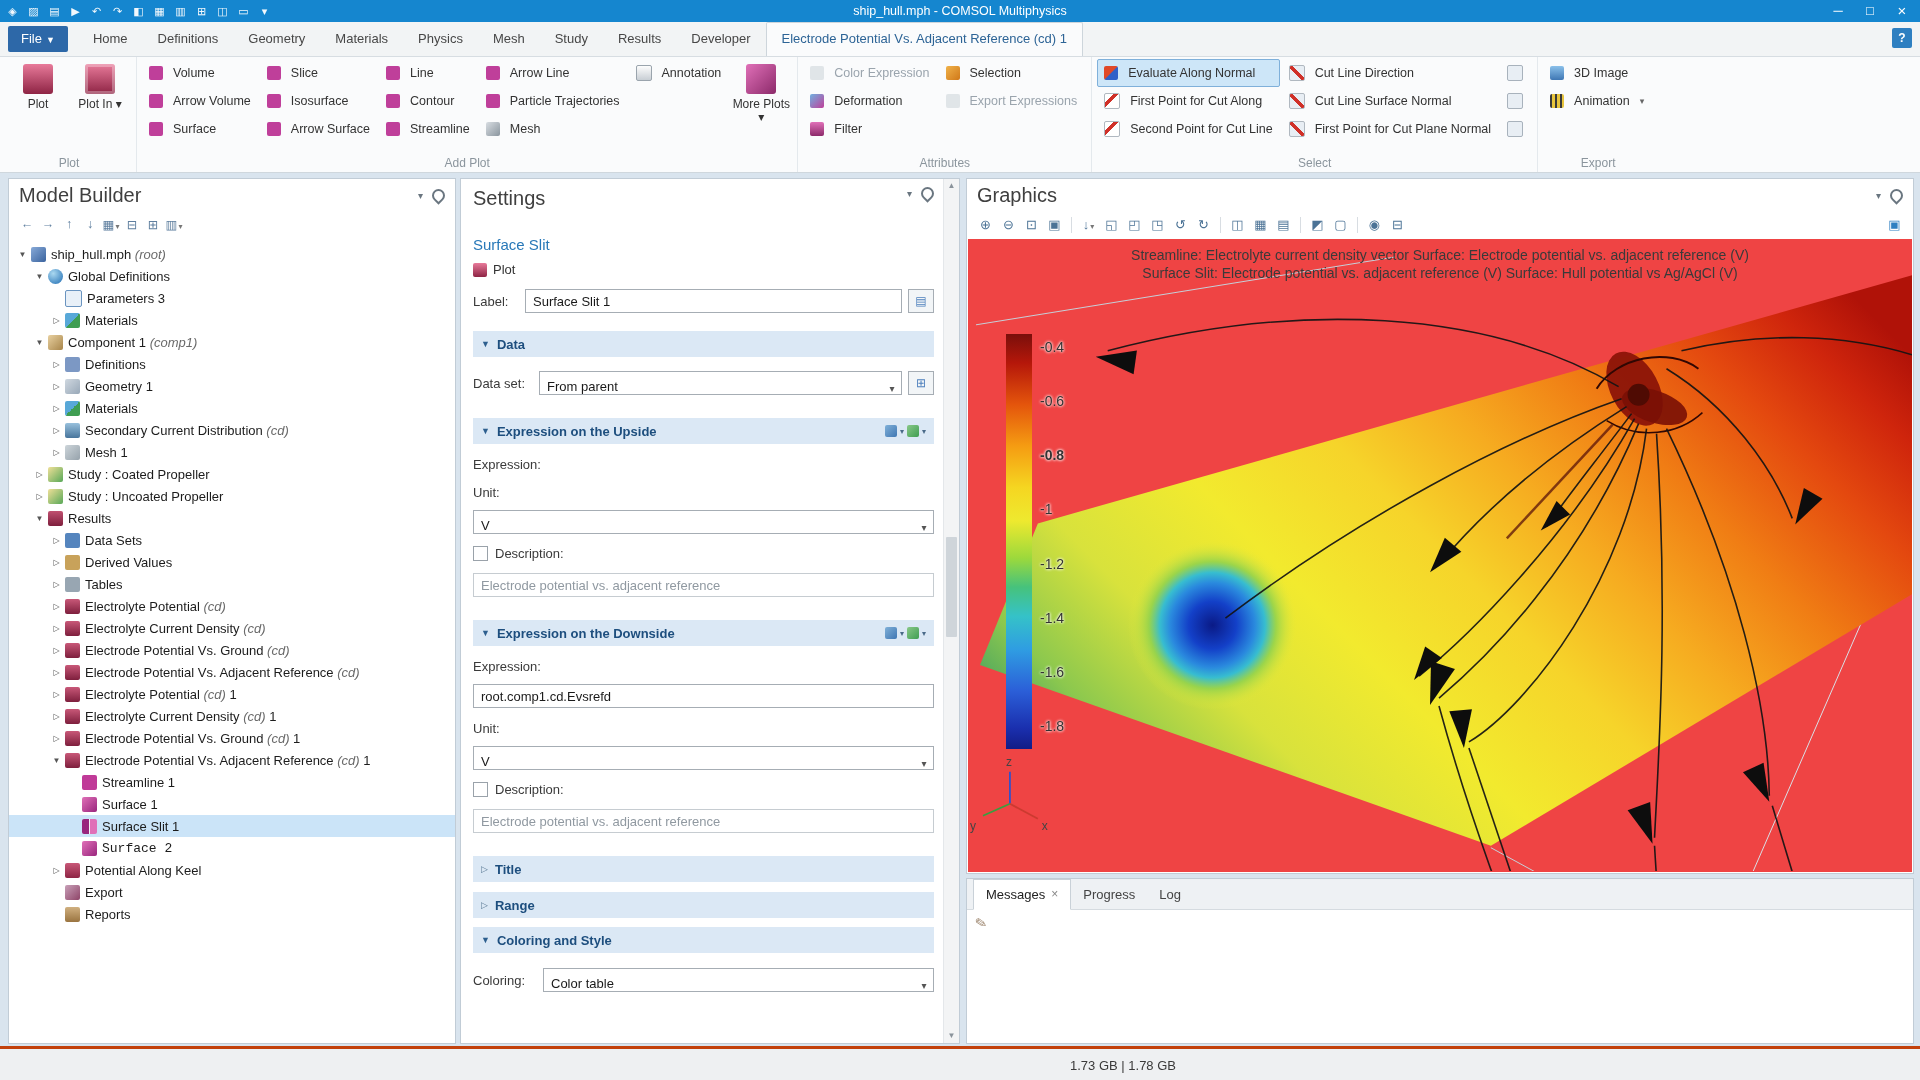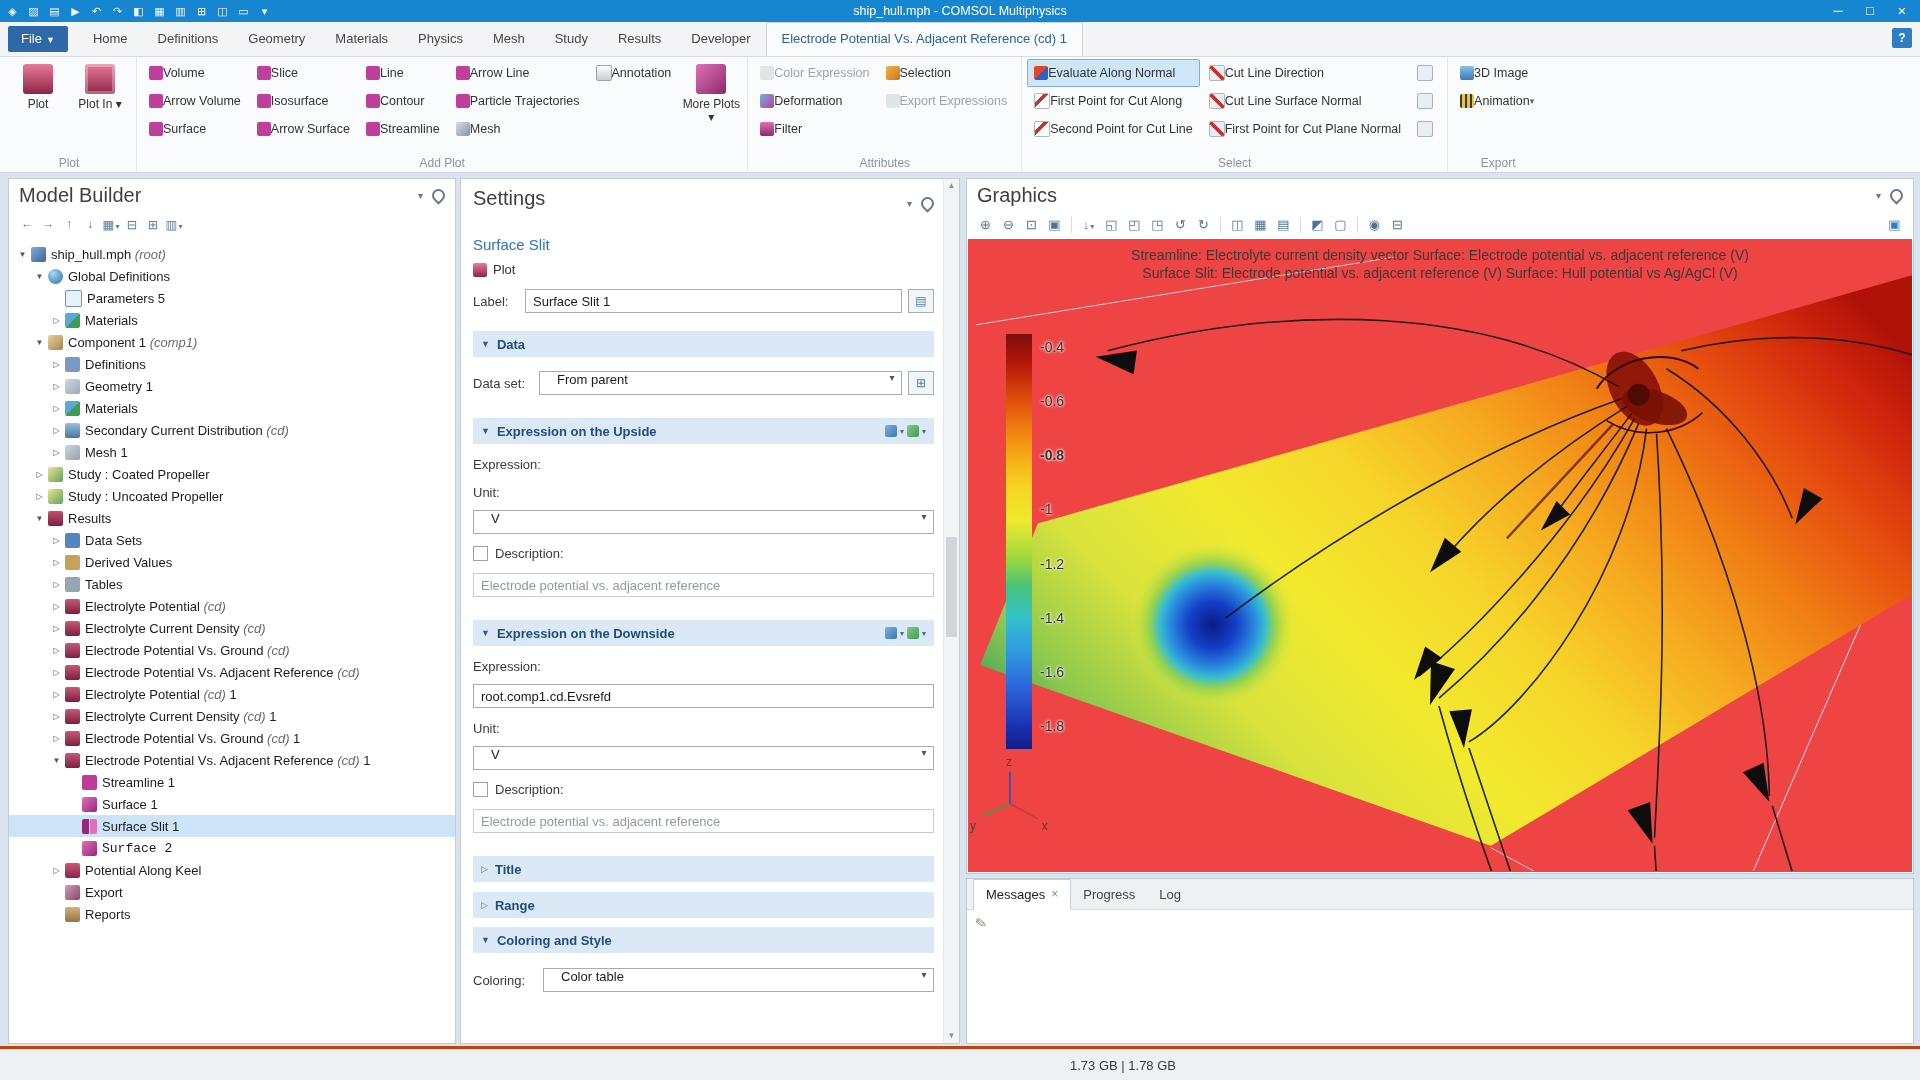"Volume" .sbtn { gap: 0 -> 10px }
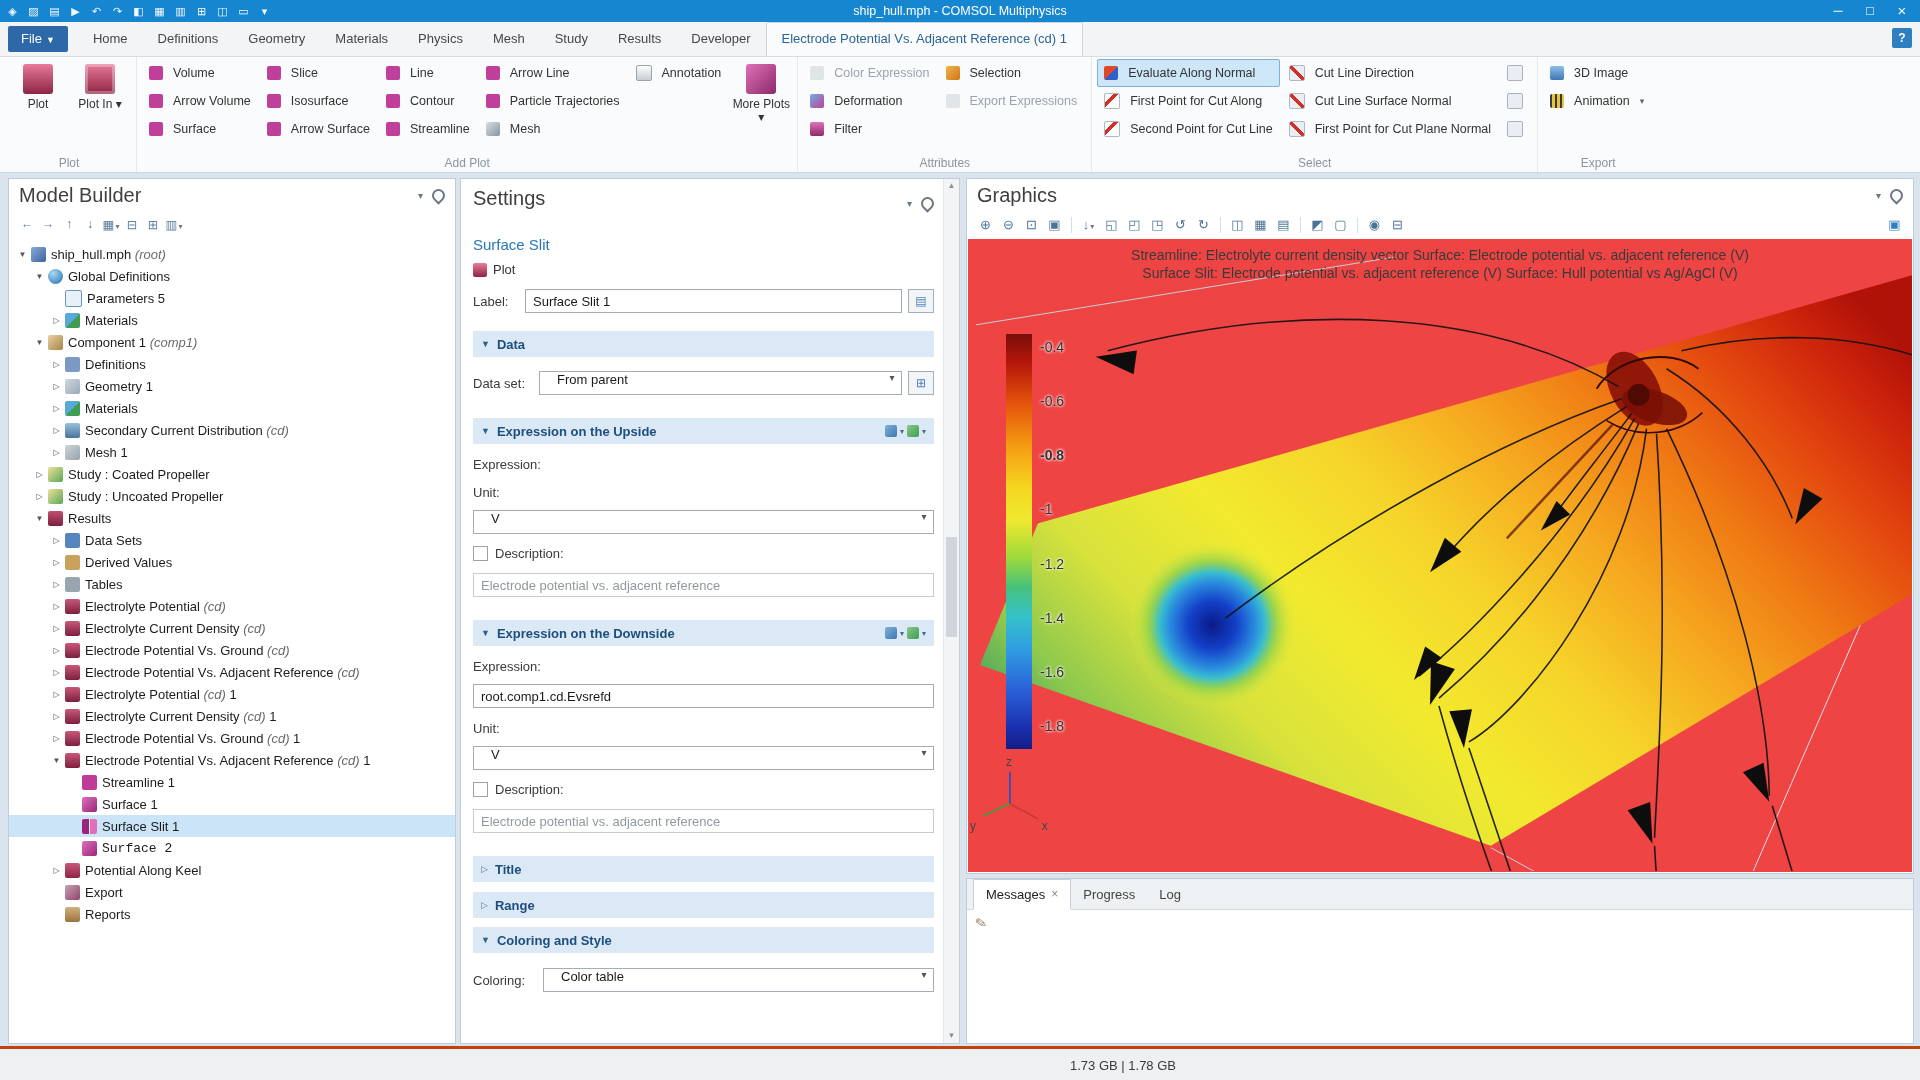"Settings" .shead { align-items: flex-end -> flex-start }
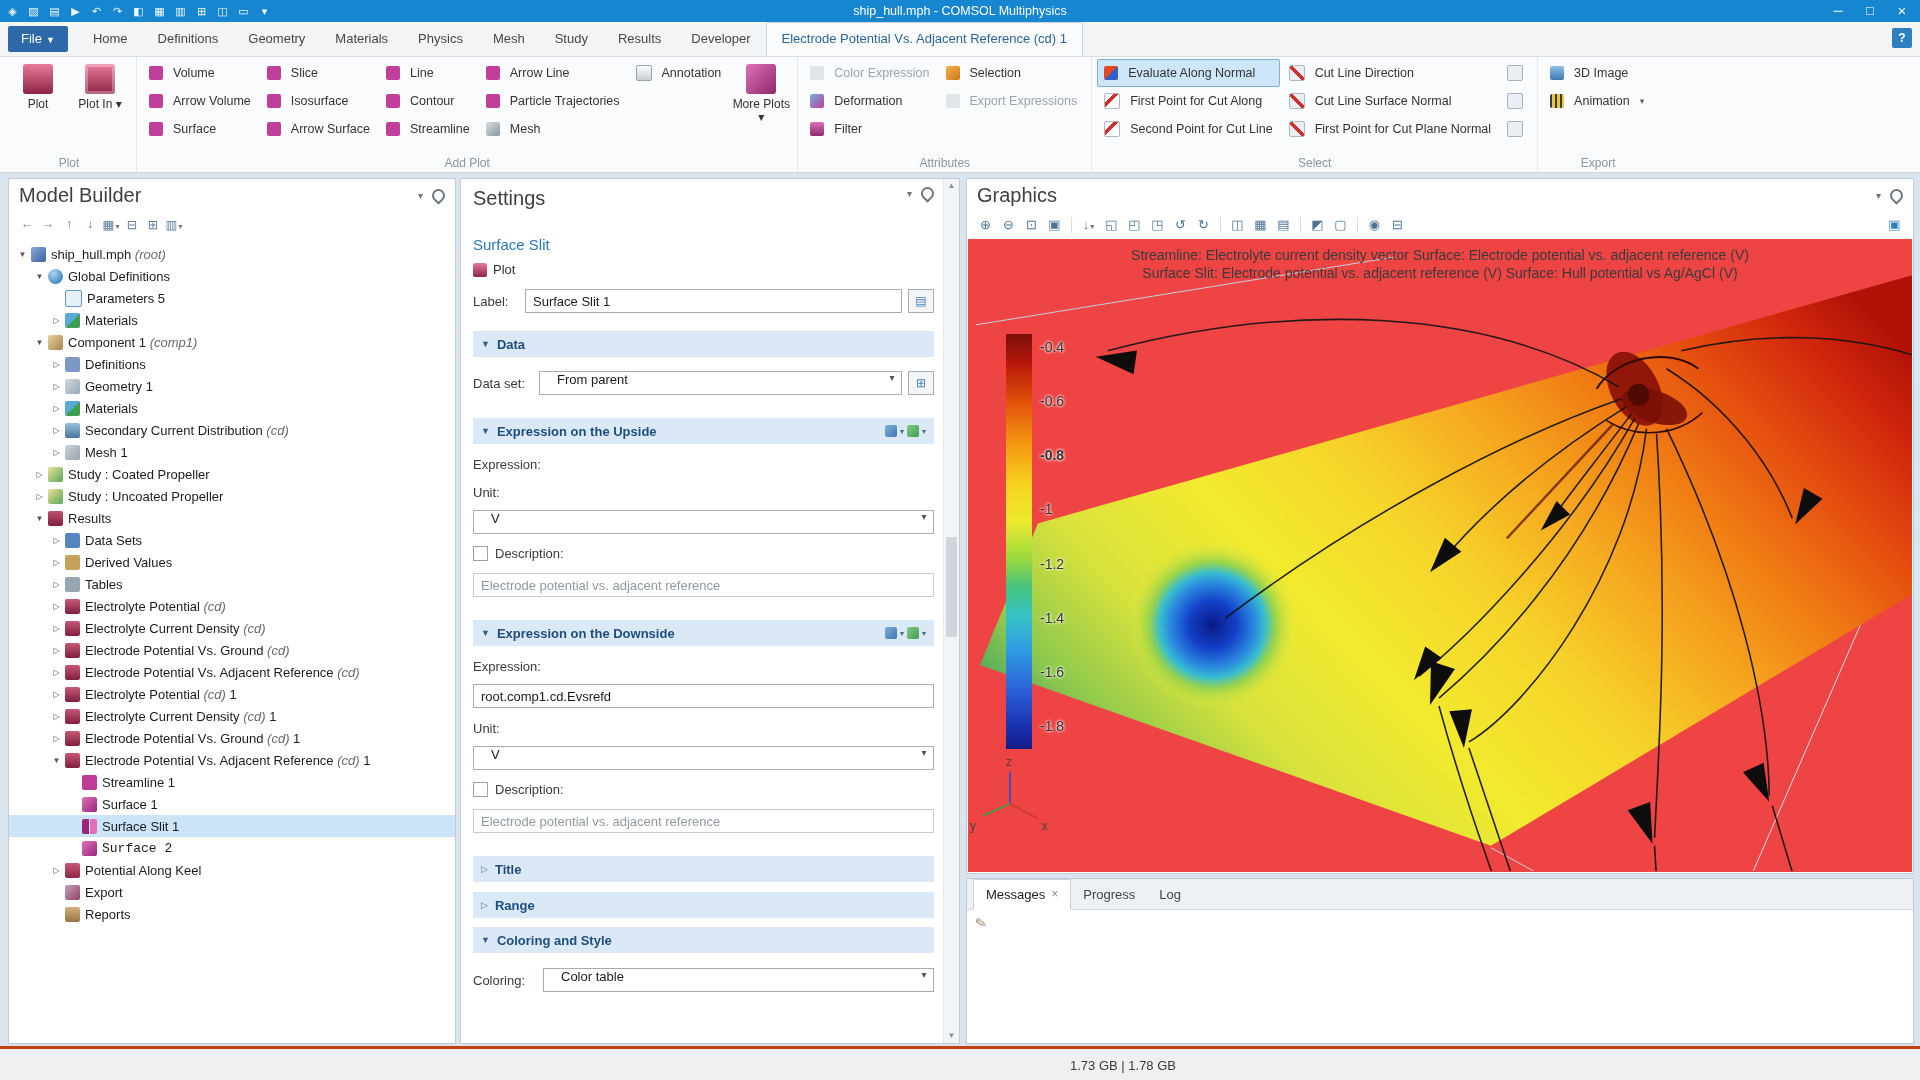"Parameters 5" span.tlabel { text: 5 -> 3 }
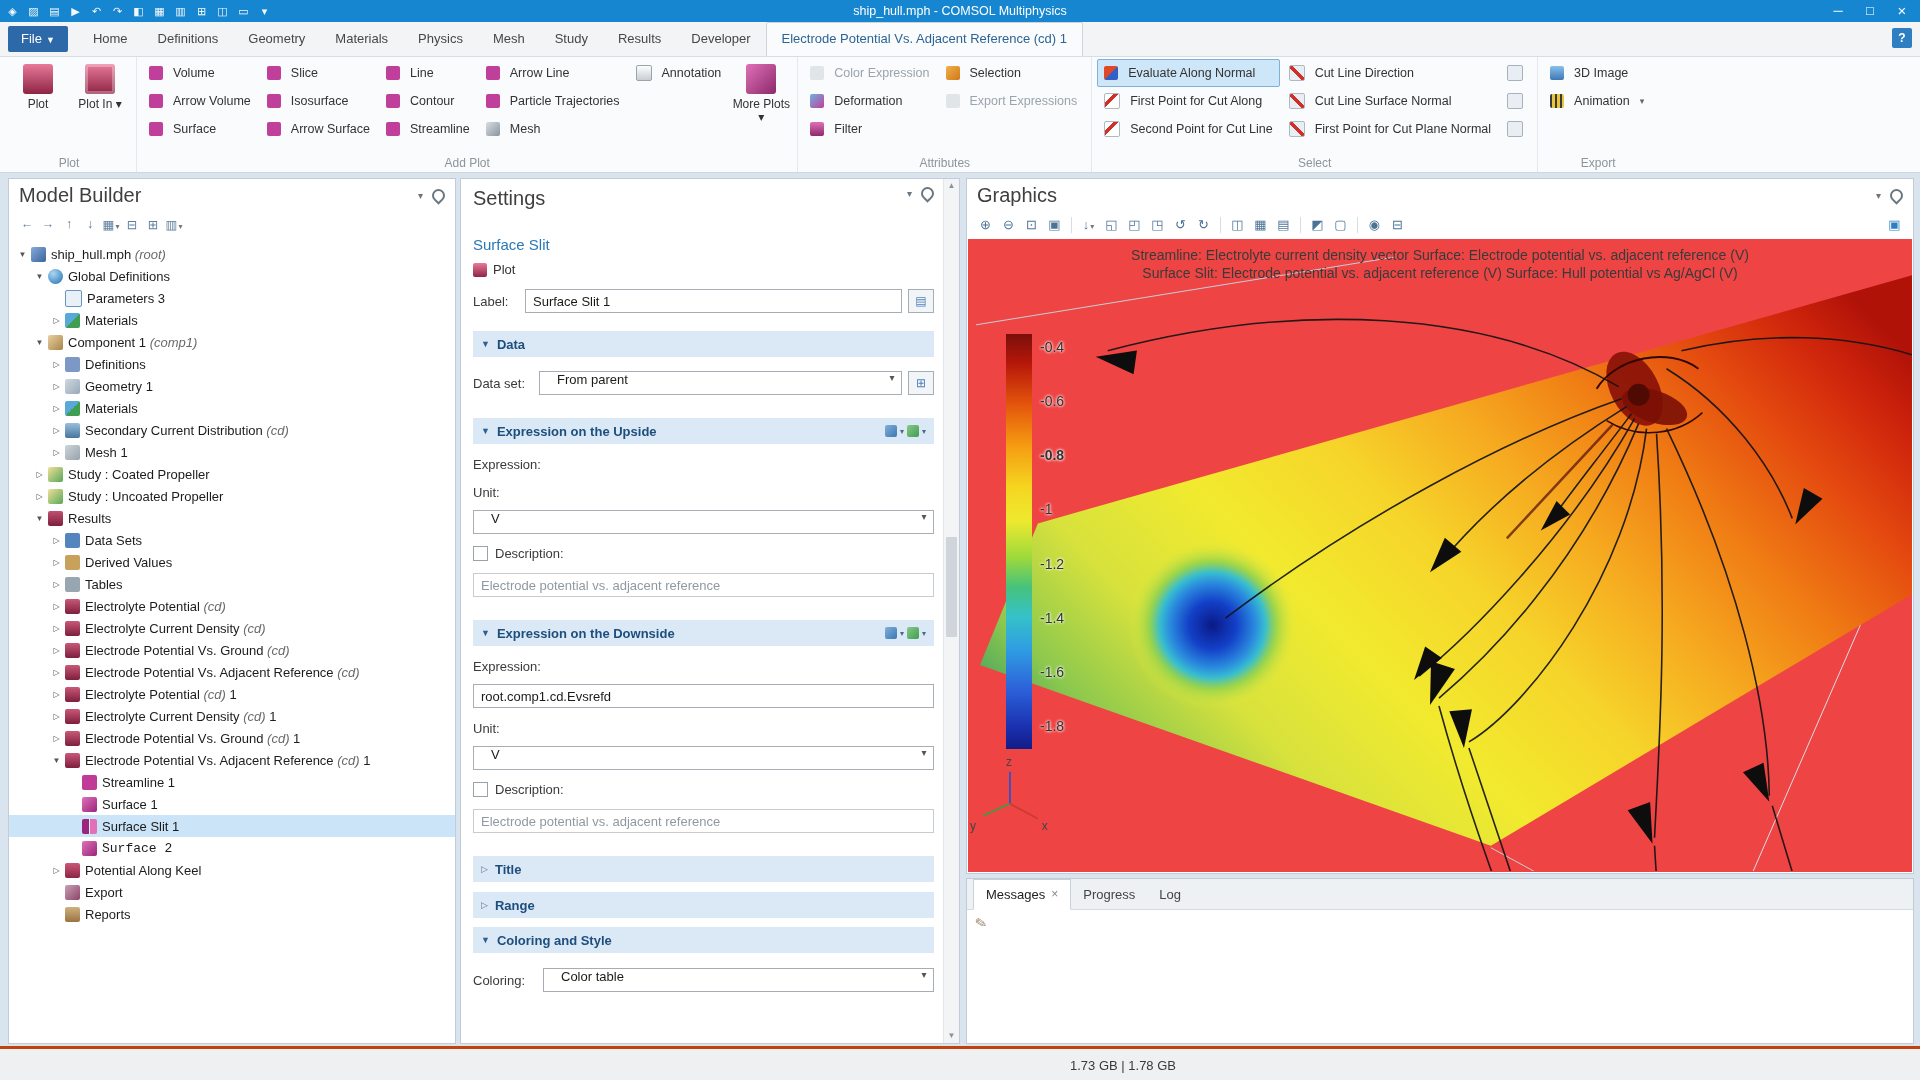"From parent" .combo { align-items: flex-start -> flex-end; padding-left: 17px -> 7px }
